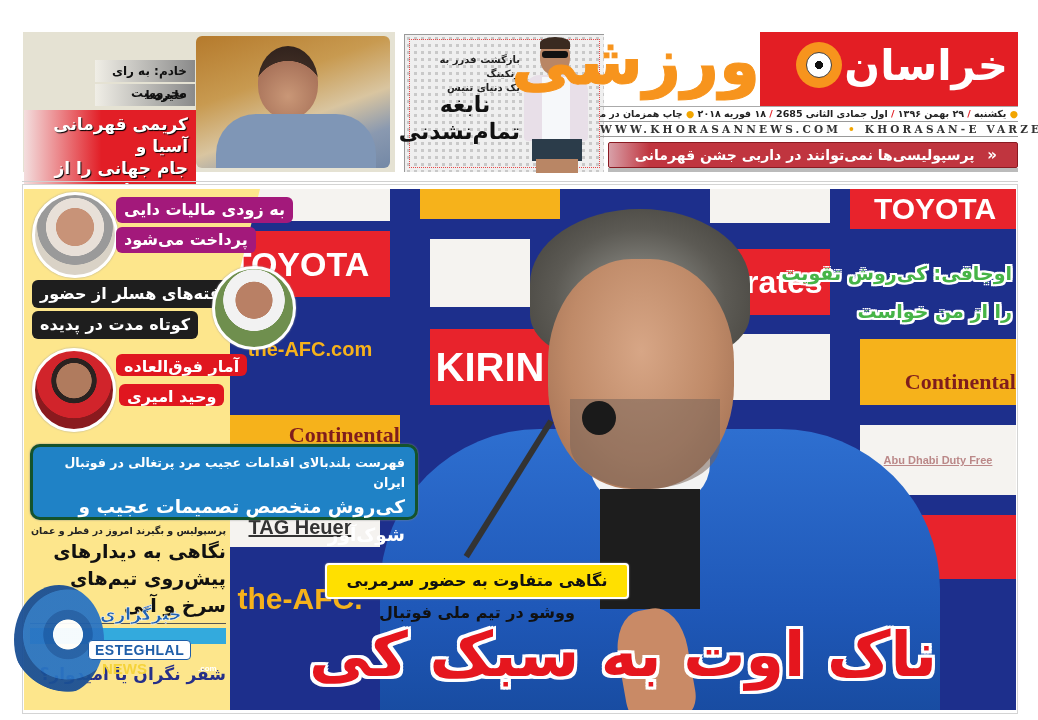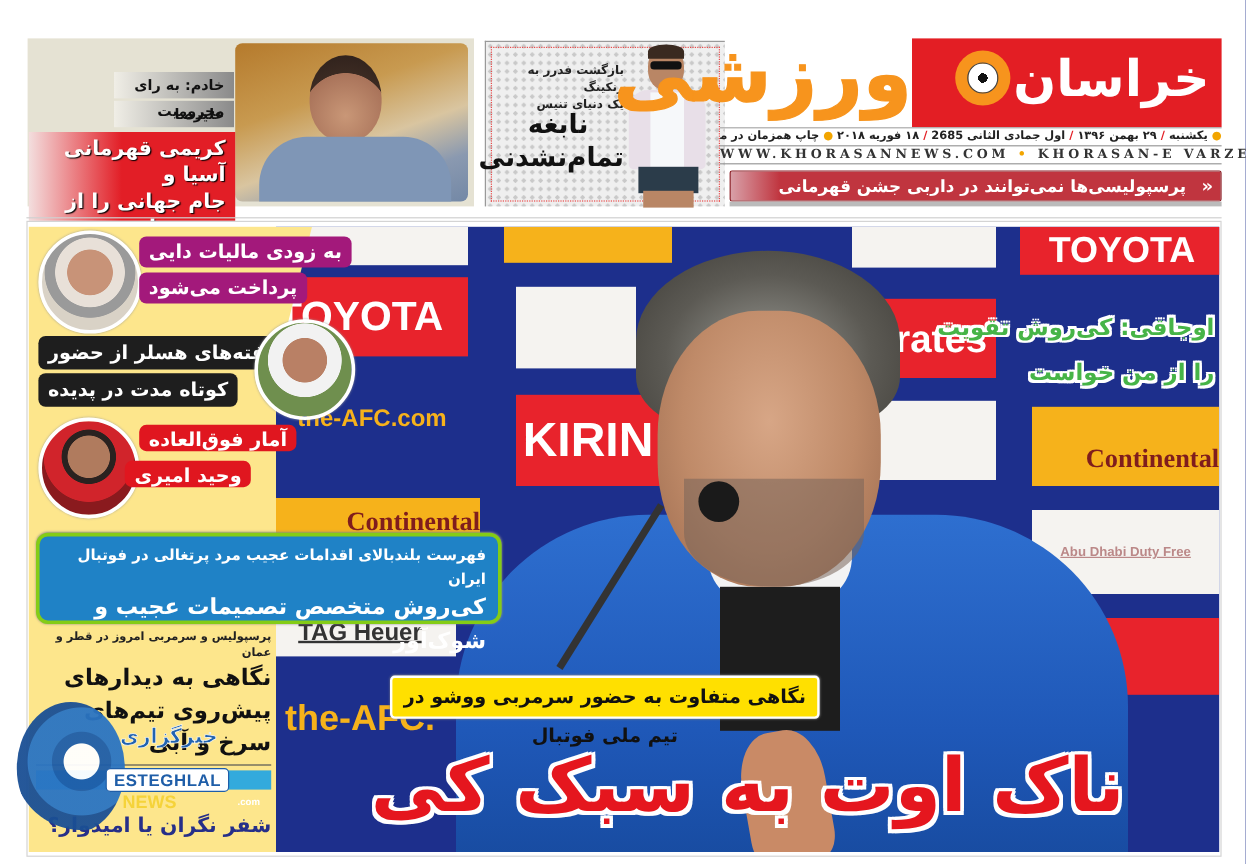"« پرسپولیسی‌ها نمی‌توانند در داربی" .teaser-bar { padding-right: 6px -> 20px }
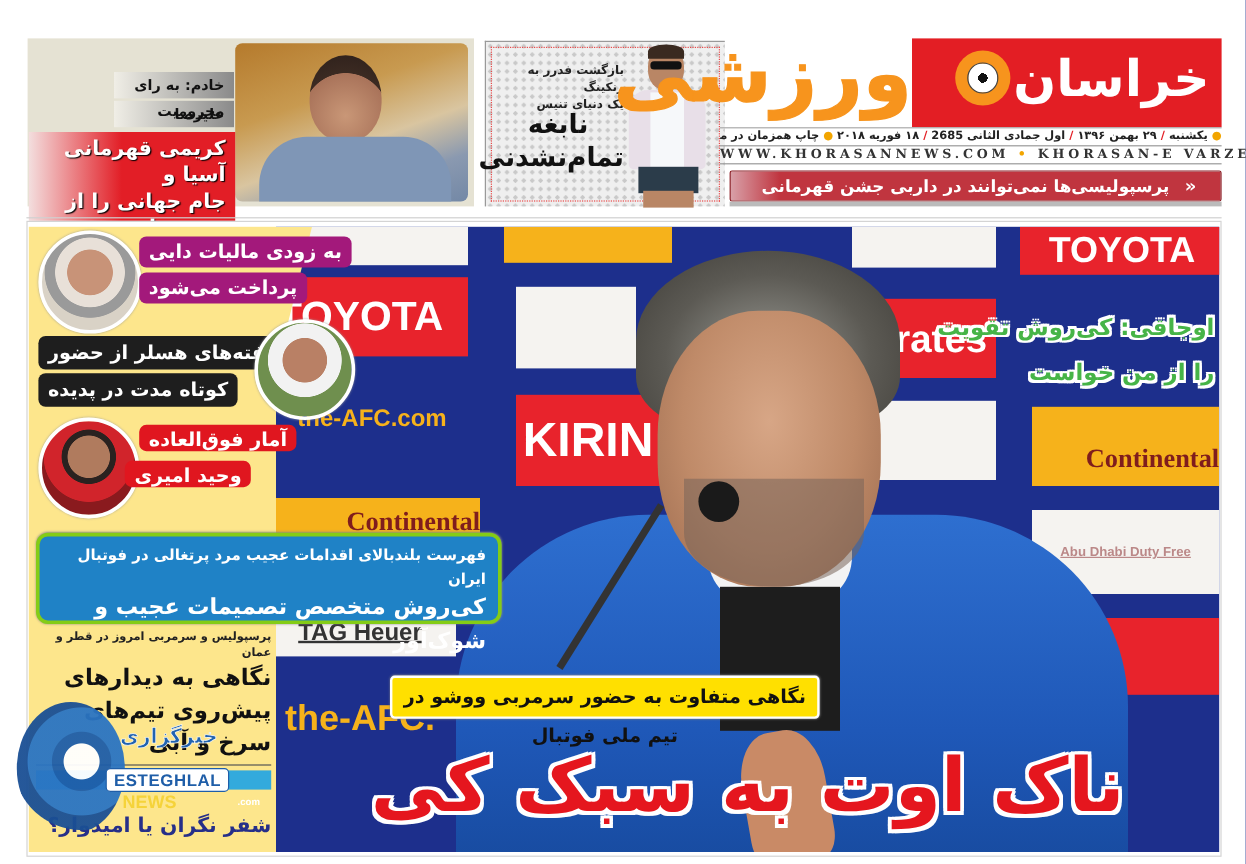"وحید امیری" div.abs { left: 104px -> 119px }
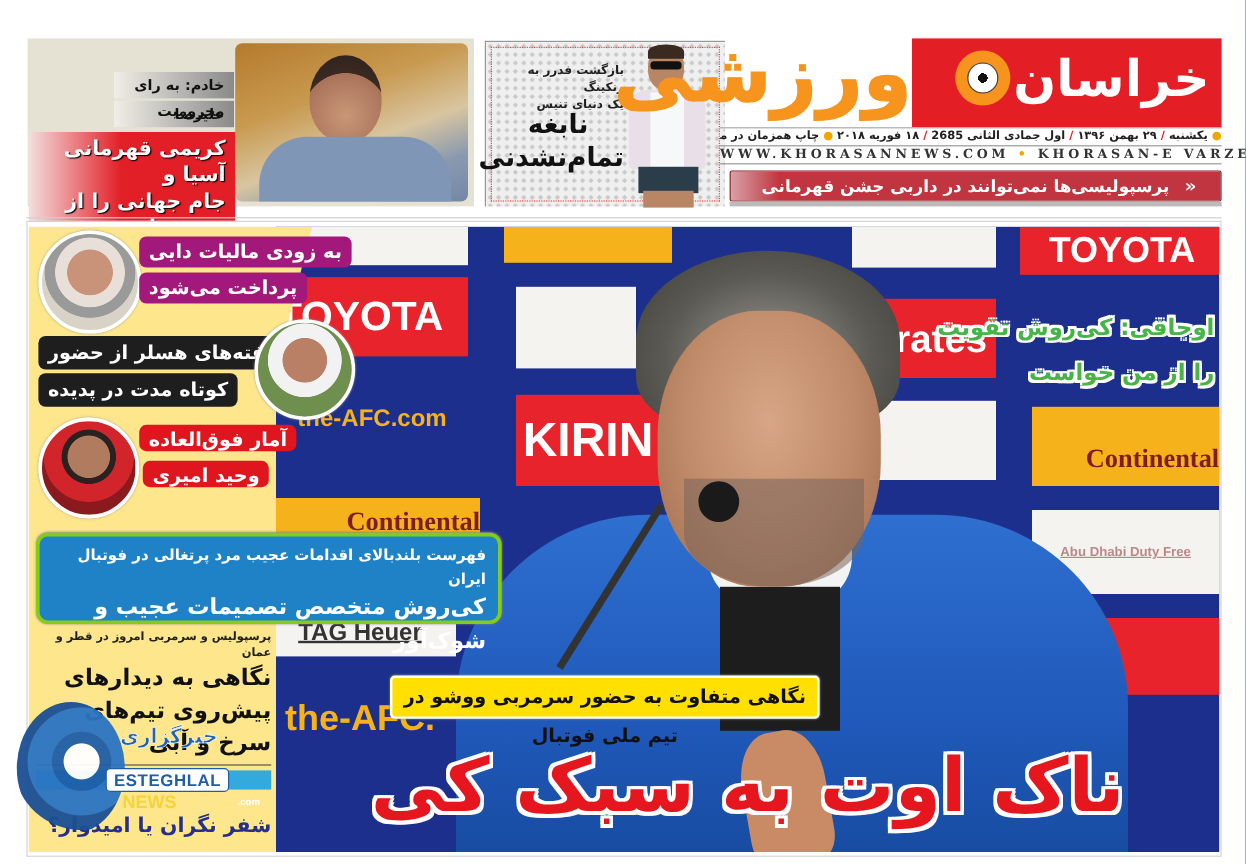"فهرست بلندبالای اقدامات عجیب مرد" .blue-box { border: 3px solid #84cc16 -> 3px solid #14532d }
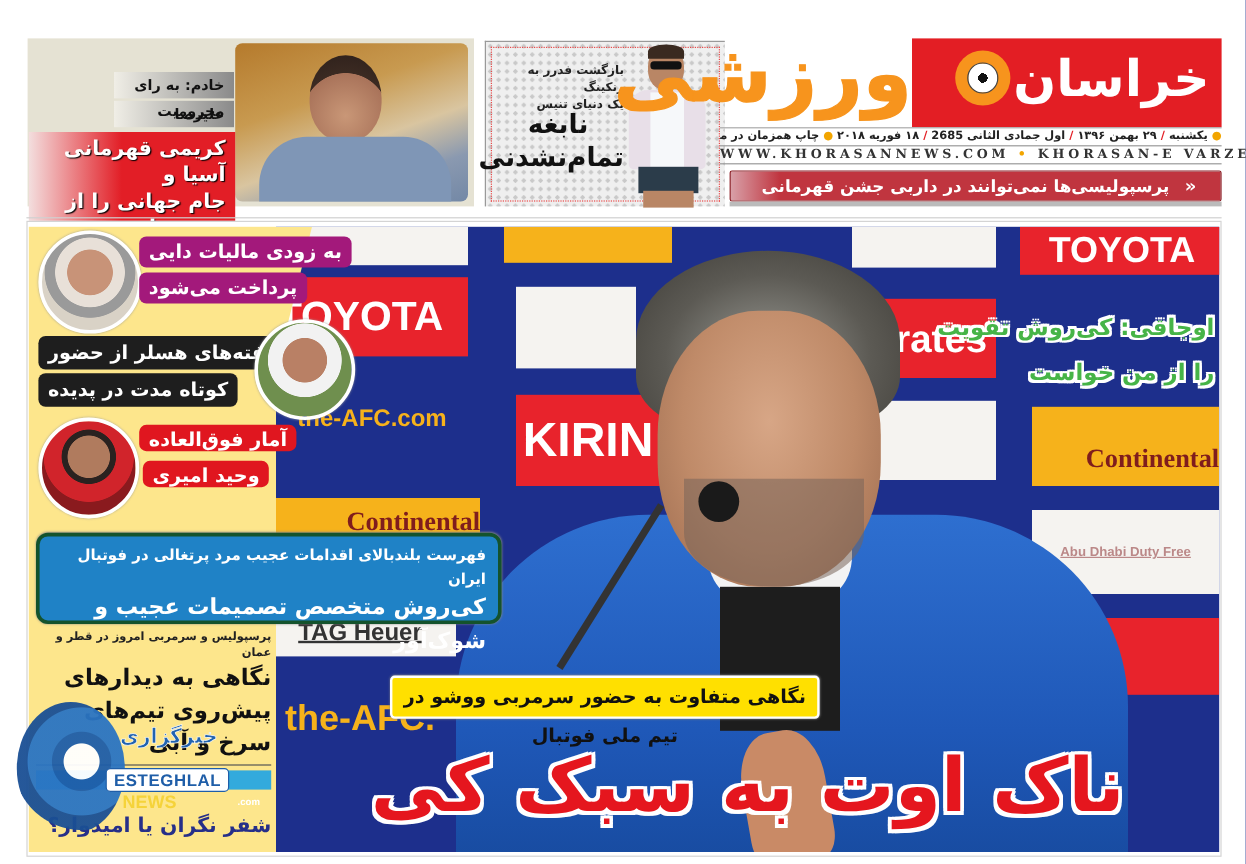"پرسپولیس و سرمربی امروز در" div.kicker { text: سرمربی -> بگیرند }
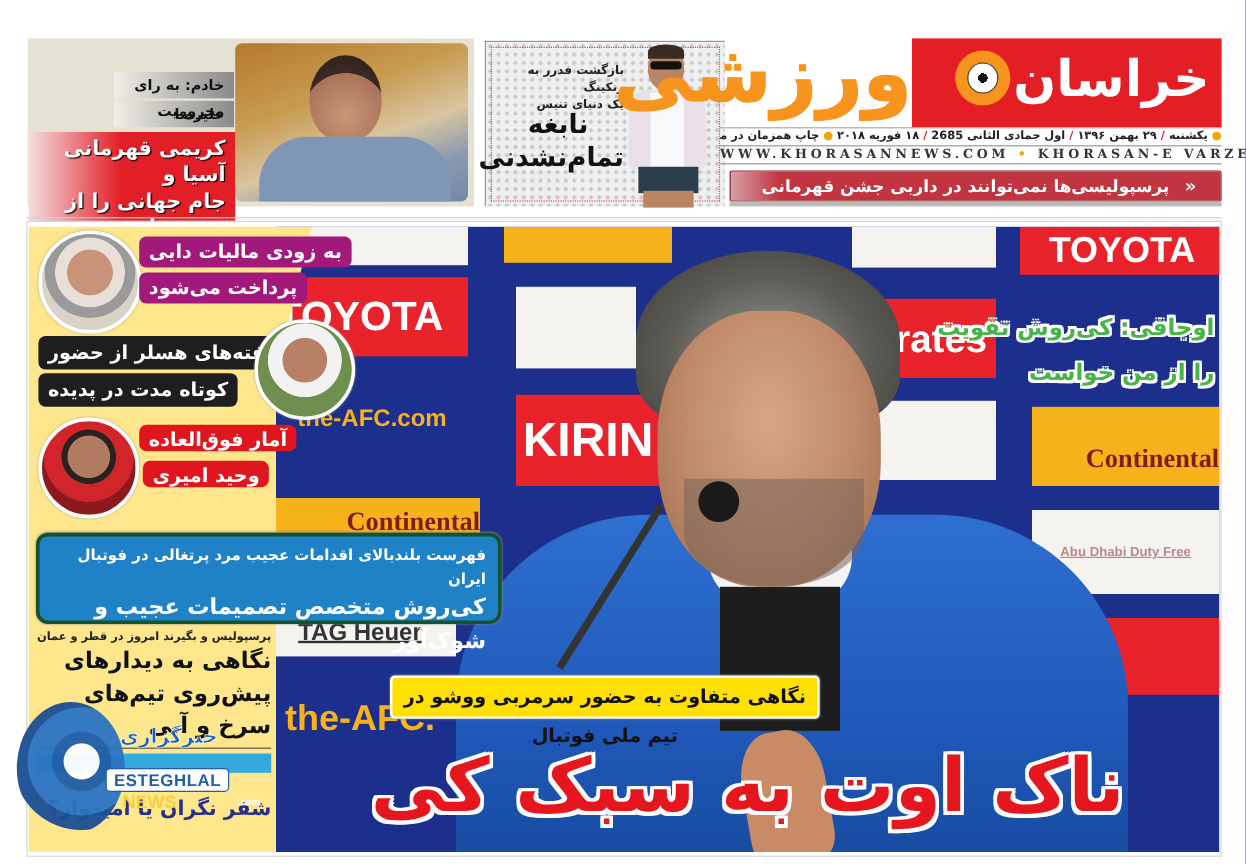"نگاهی متفاوت به حضور سرمربی" .yellow-sub { width: 358px -> 304px }
